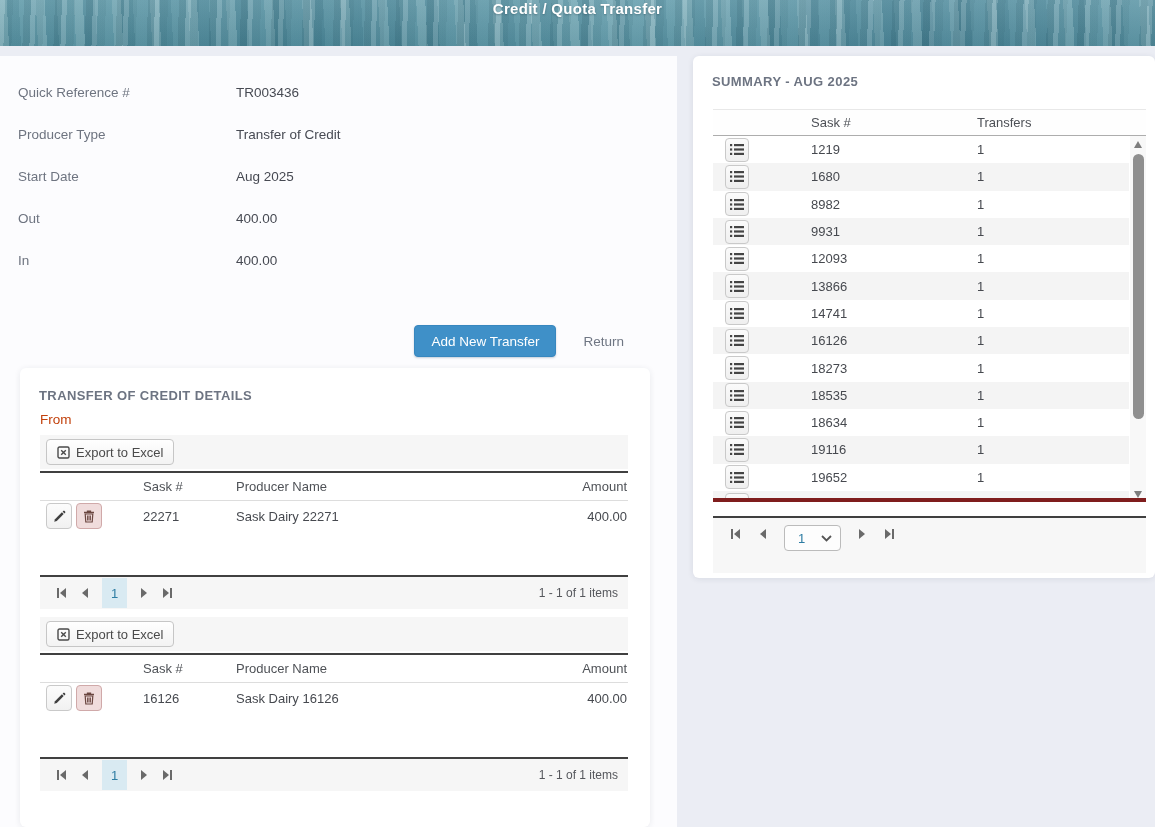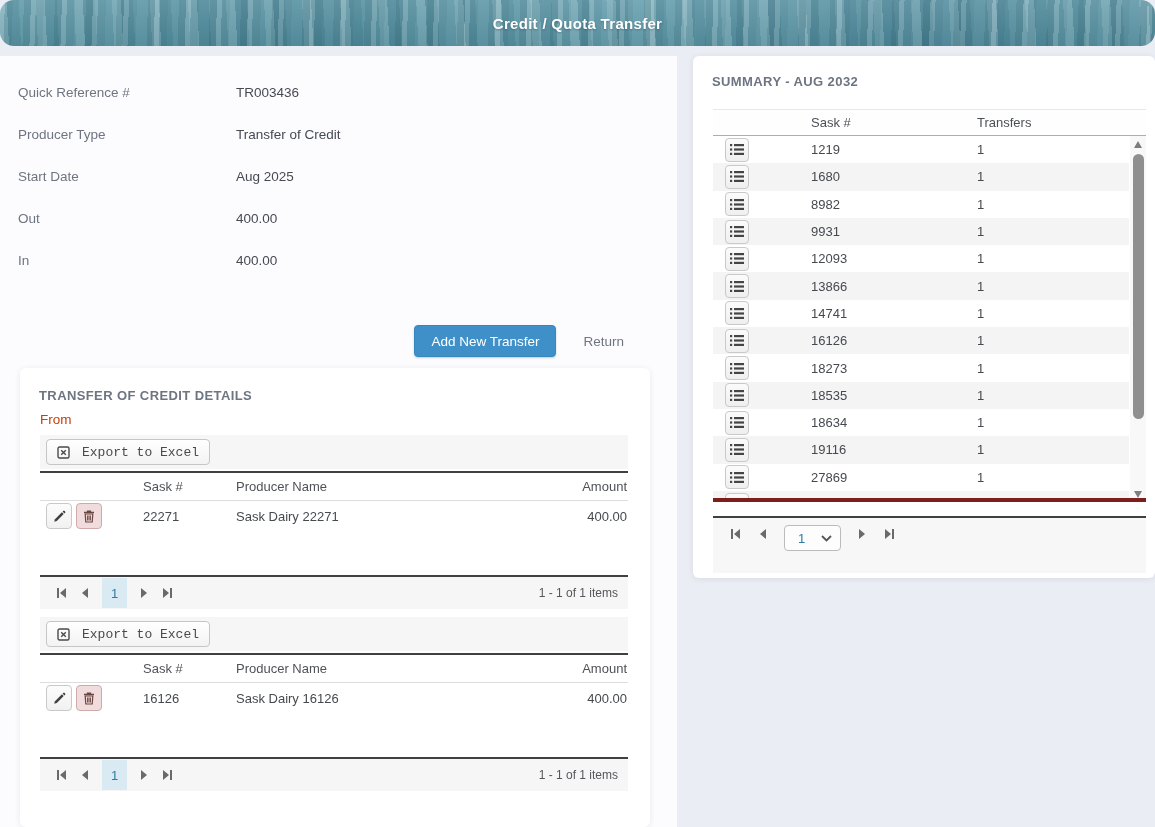"Credit / Quota Transfer" .app-header { align-items: center -> flex-start; border-radius: 14px -> none }
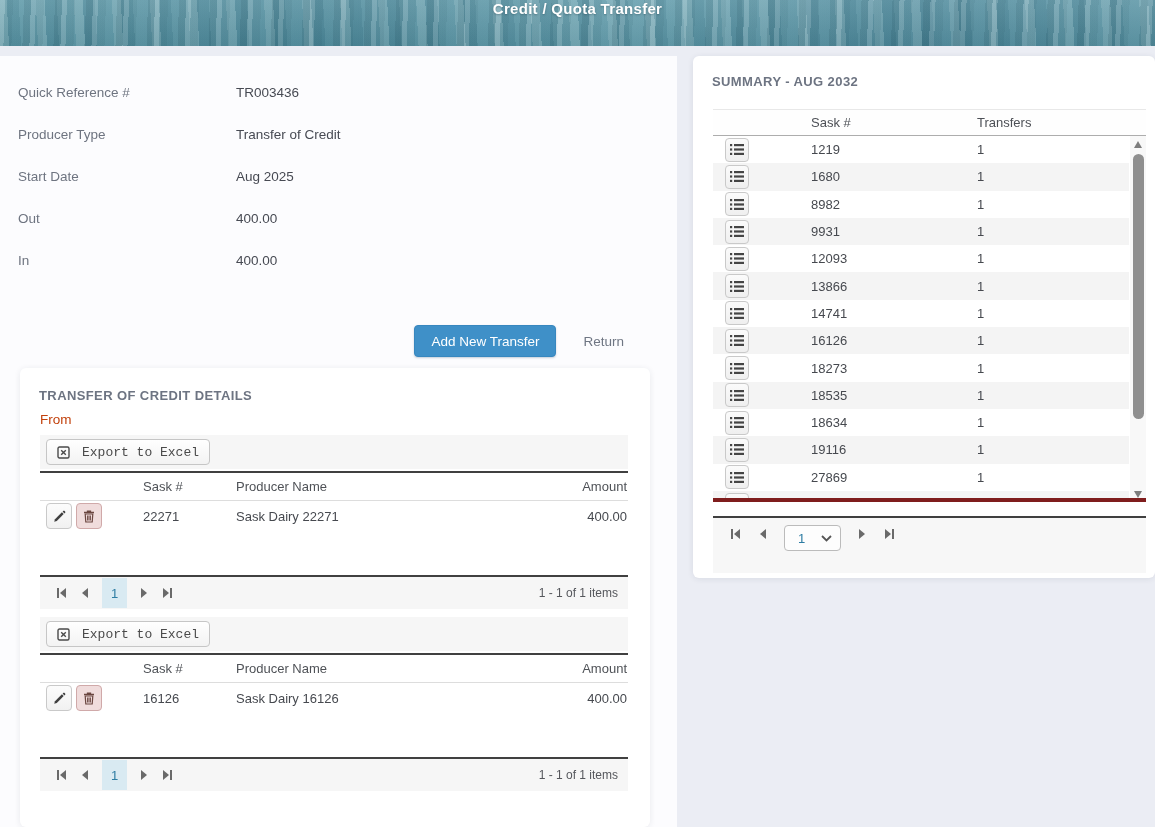"SUMMARY - AUG 2032" div.card-title { text: 2032 -> 2025 }
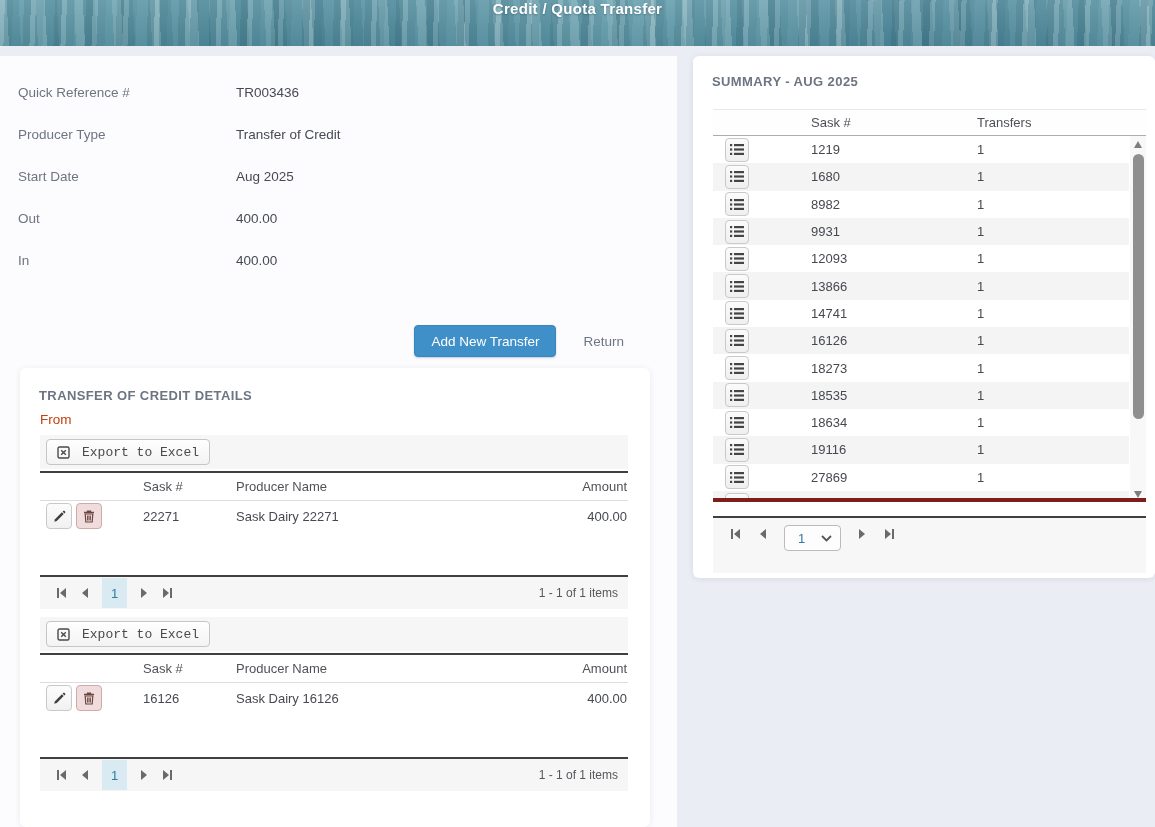"Export to Excel" .export-btn { font-family: Liberation Mono, monospace -> Liberation Sans, sans-serif; gap: 12px -> 6px }
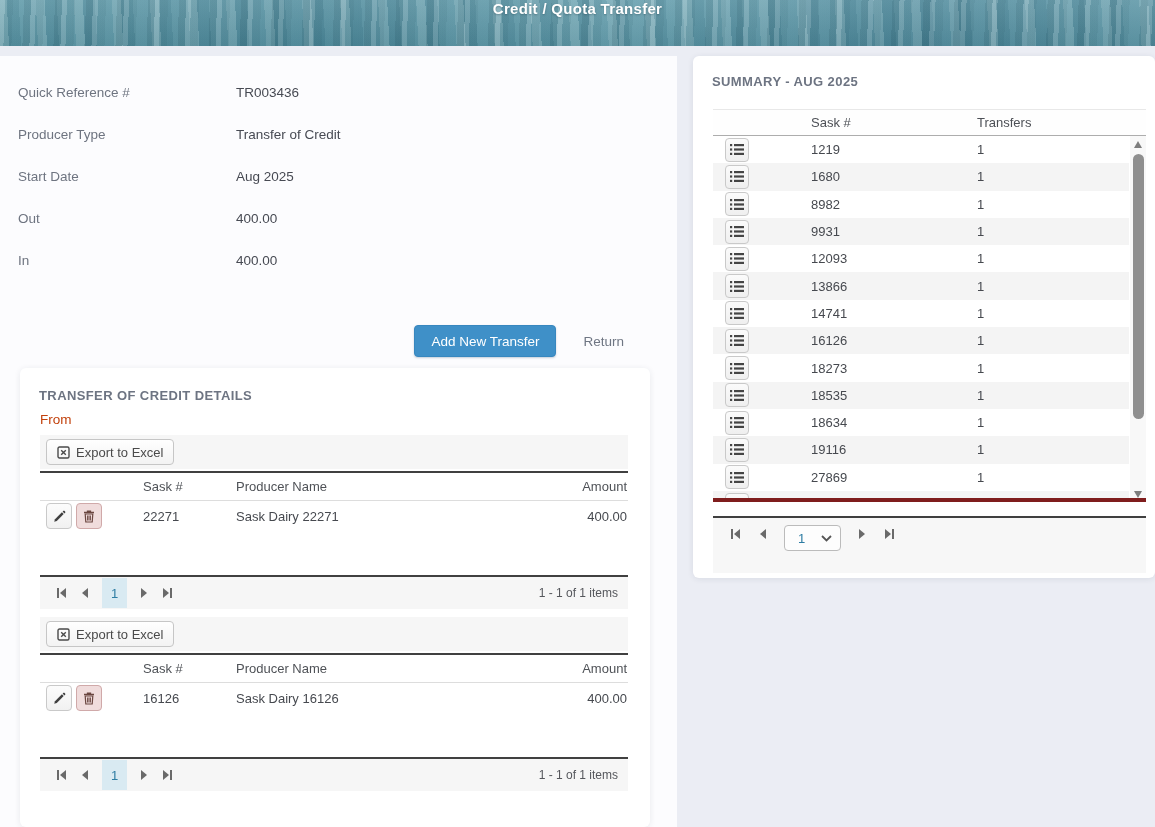"27869" div.s-col-sask { text: 27869 -> 19652 }
